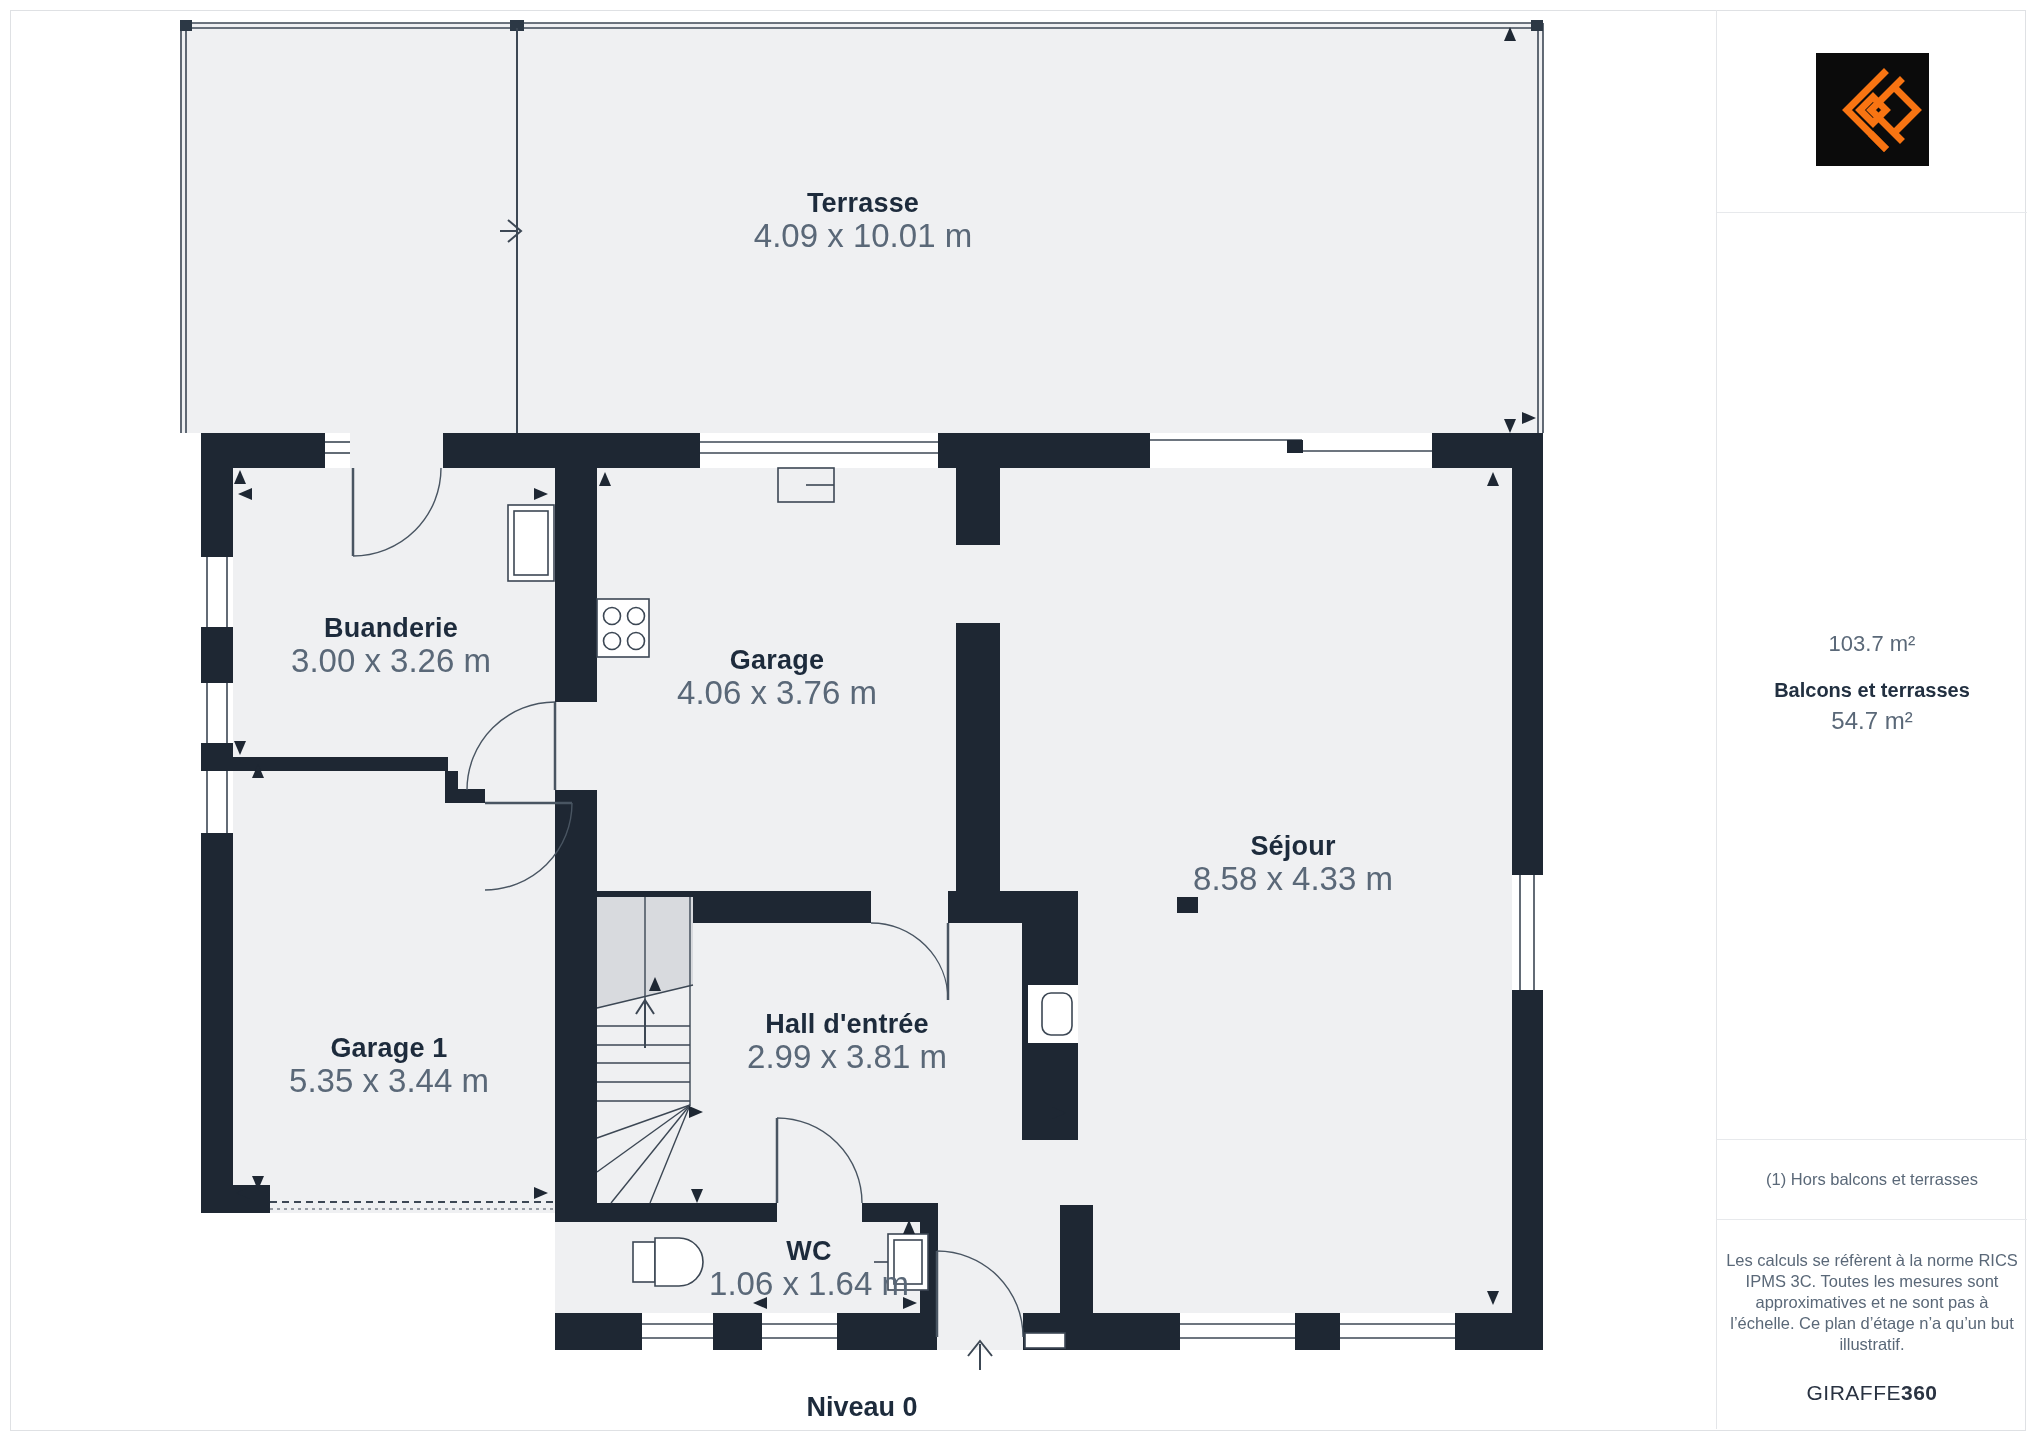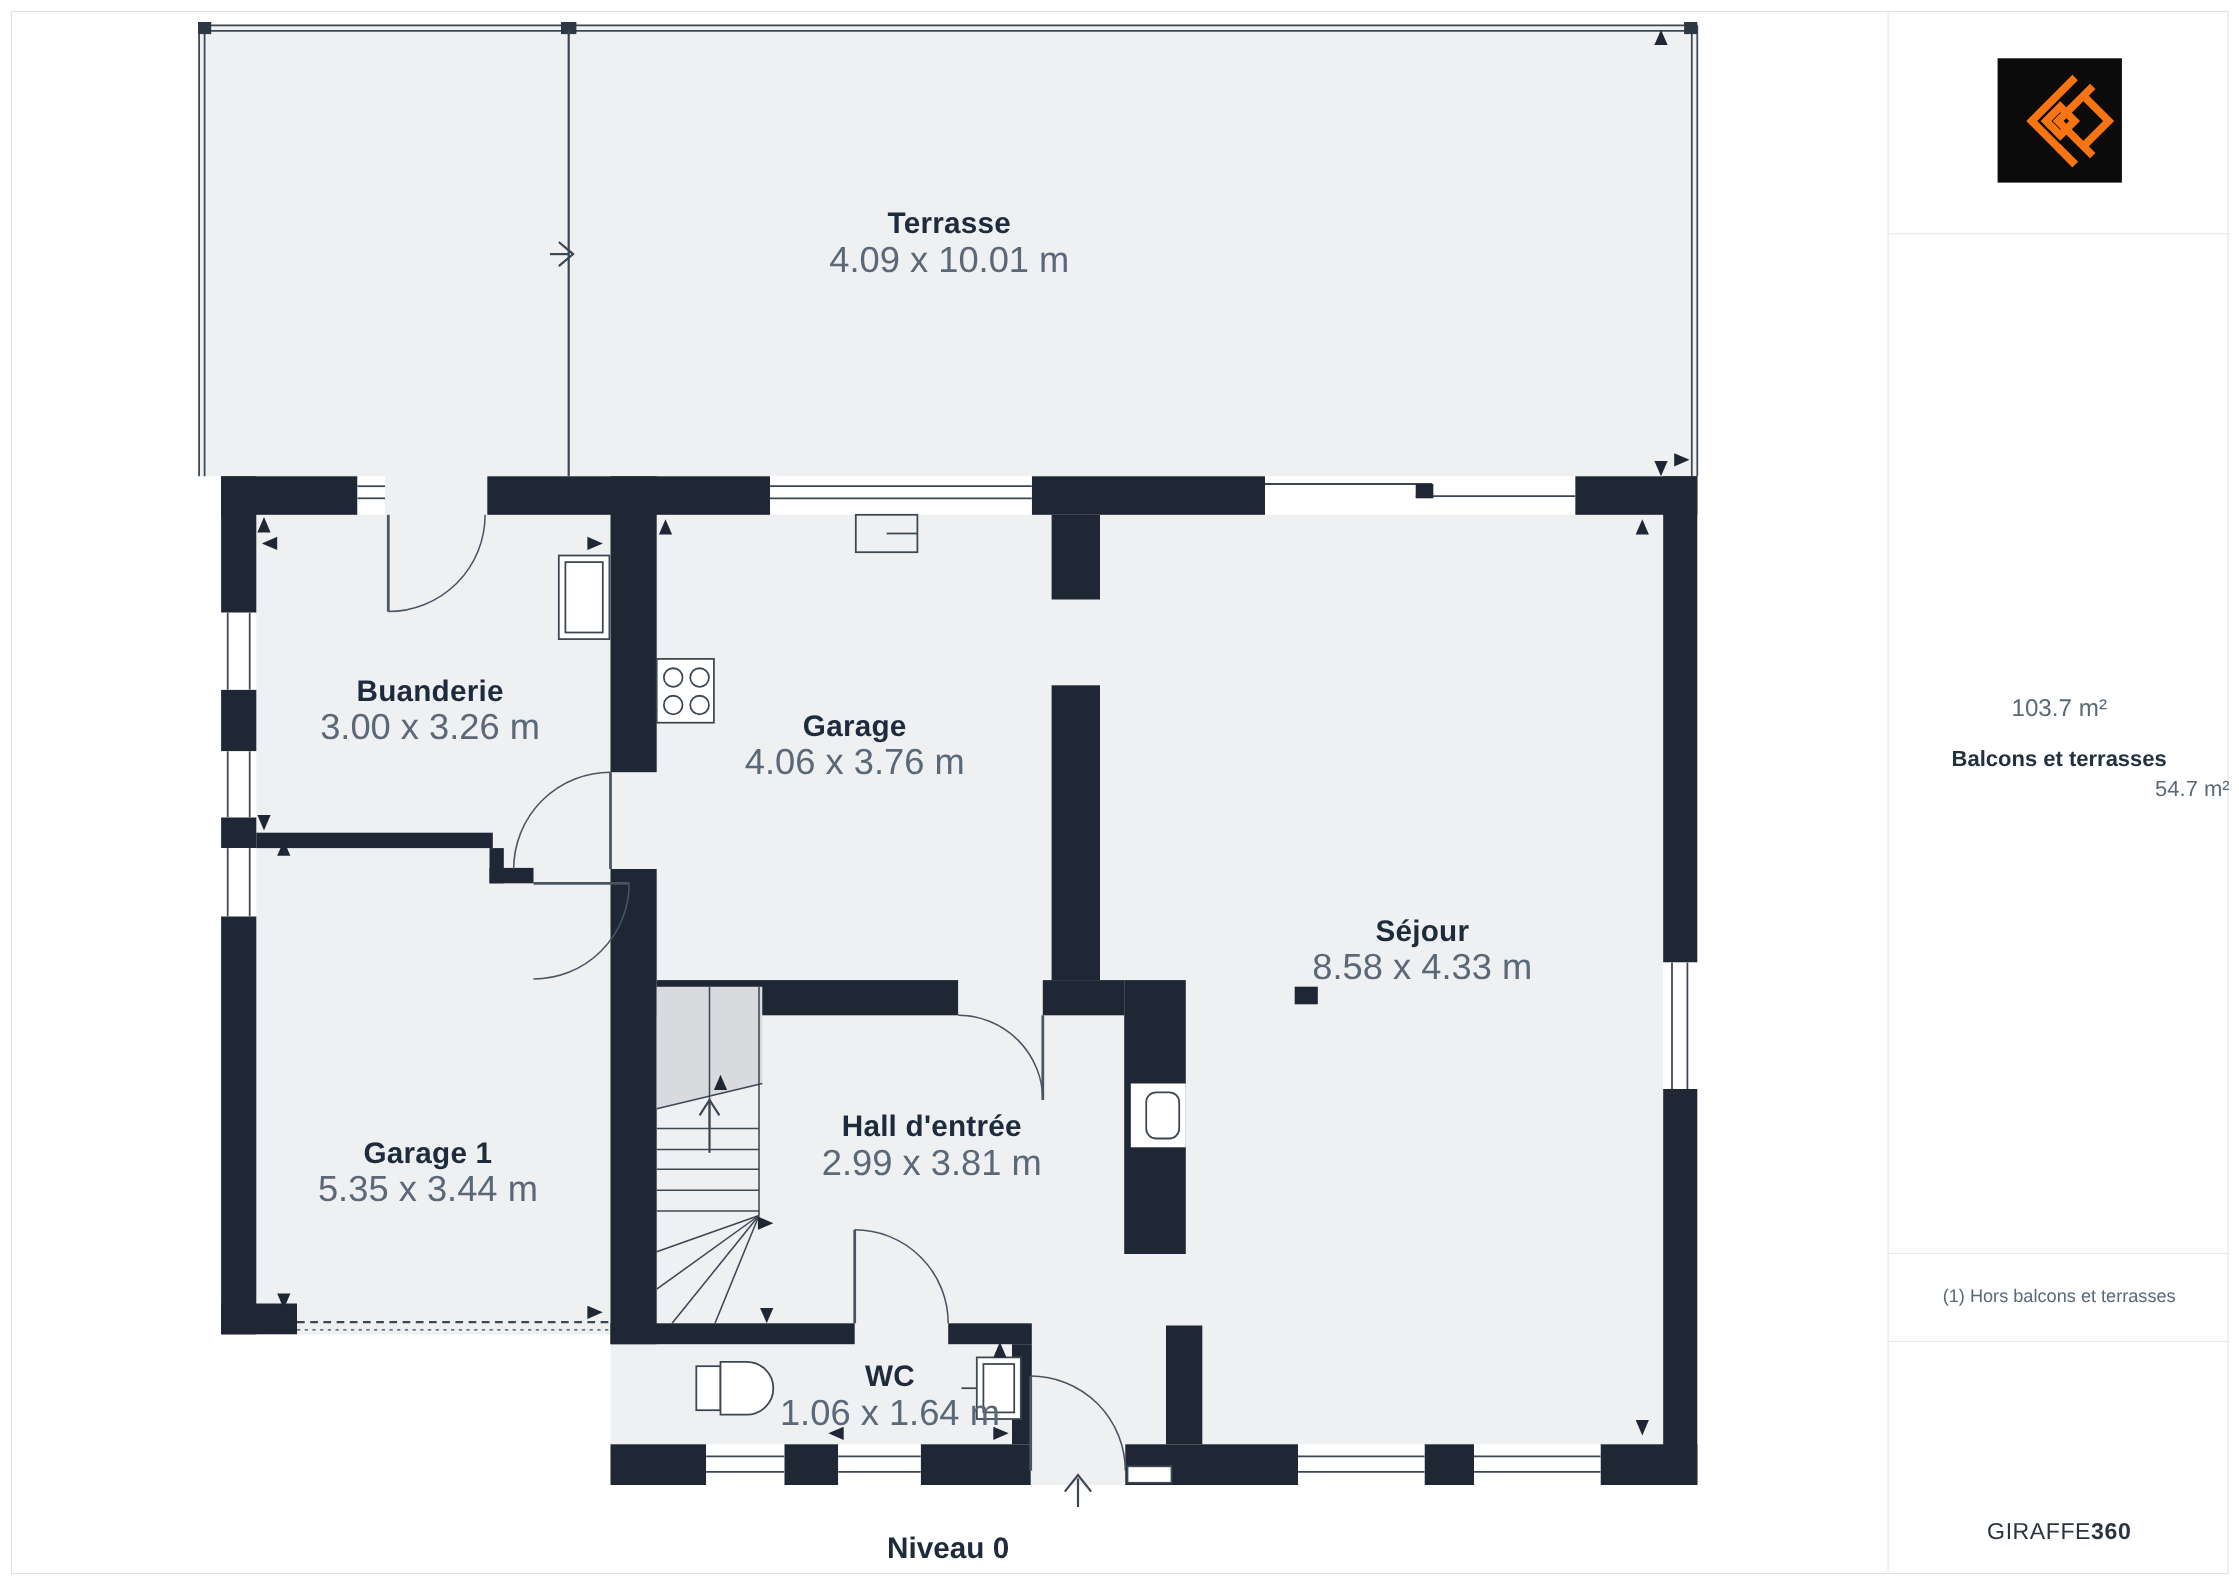"54.7 m²" .balconies-value { font-size: 20px -> 24px; text-align: right -> none }
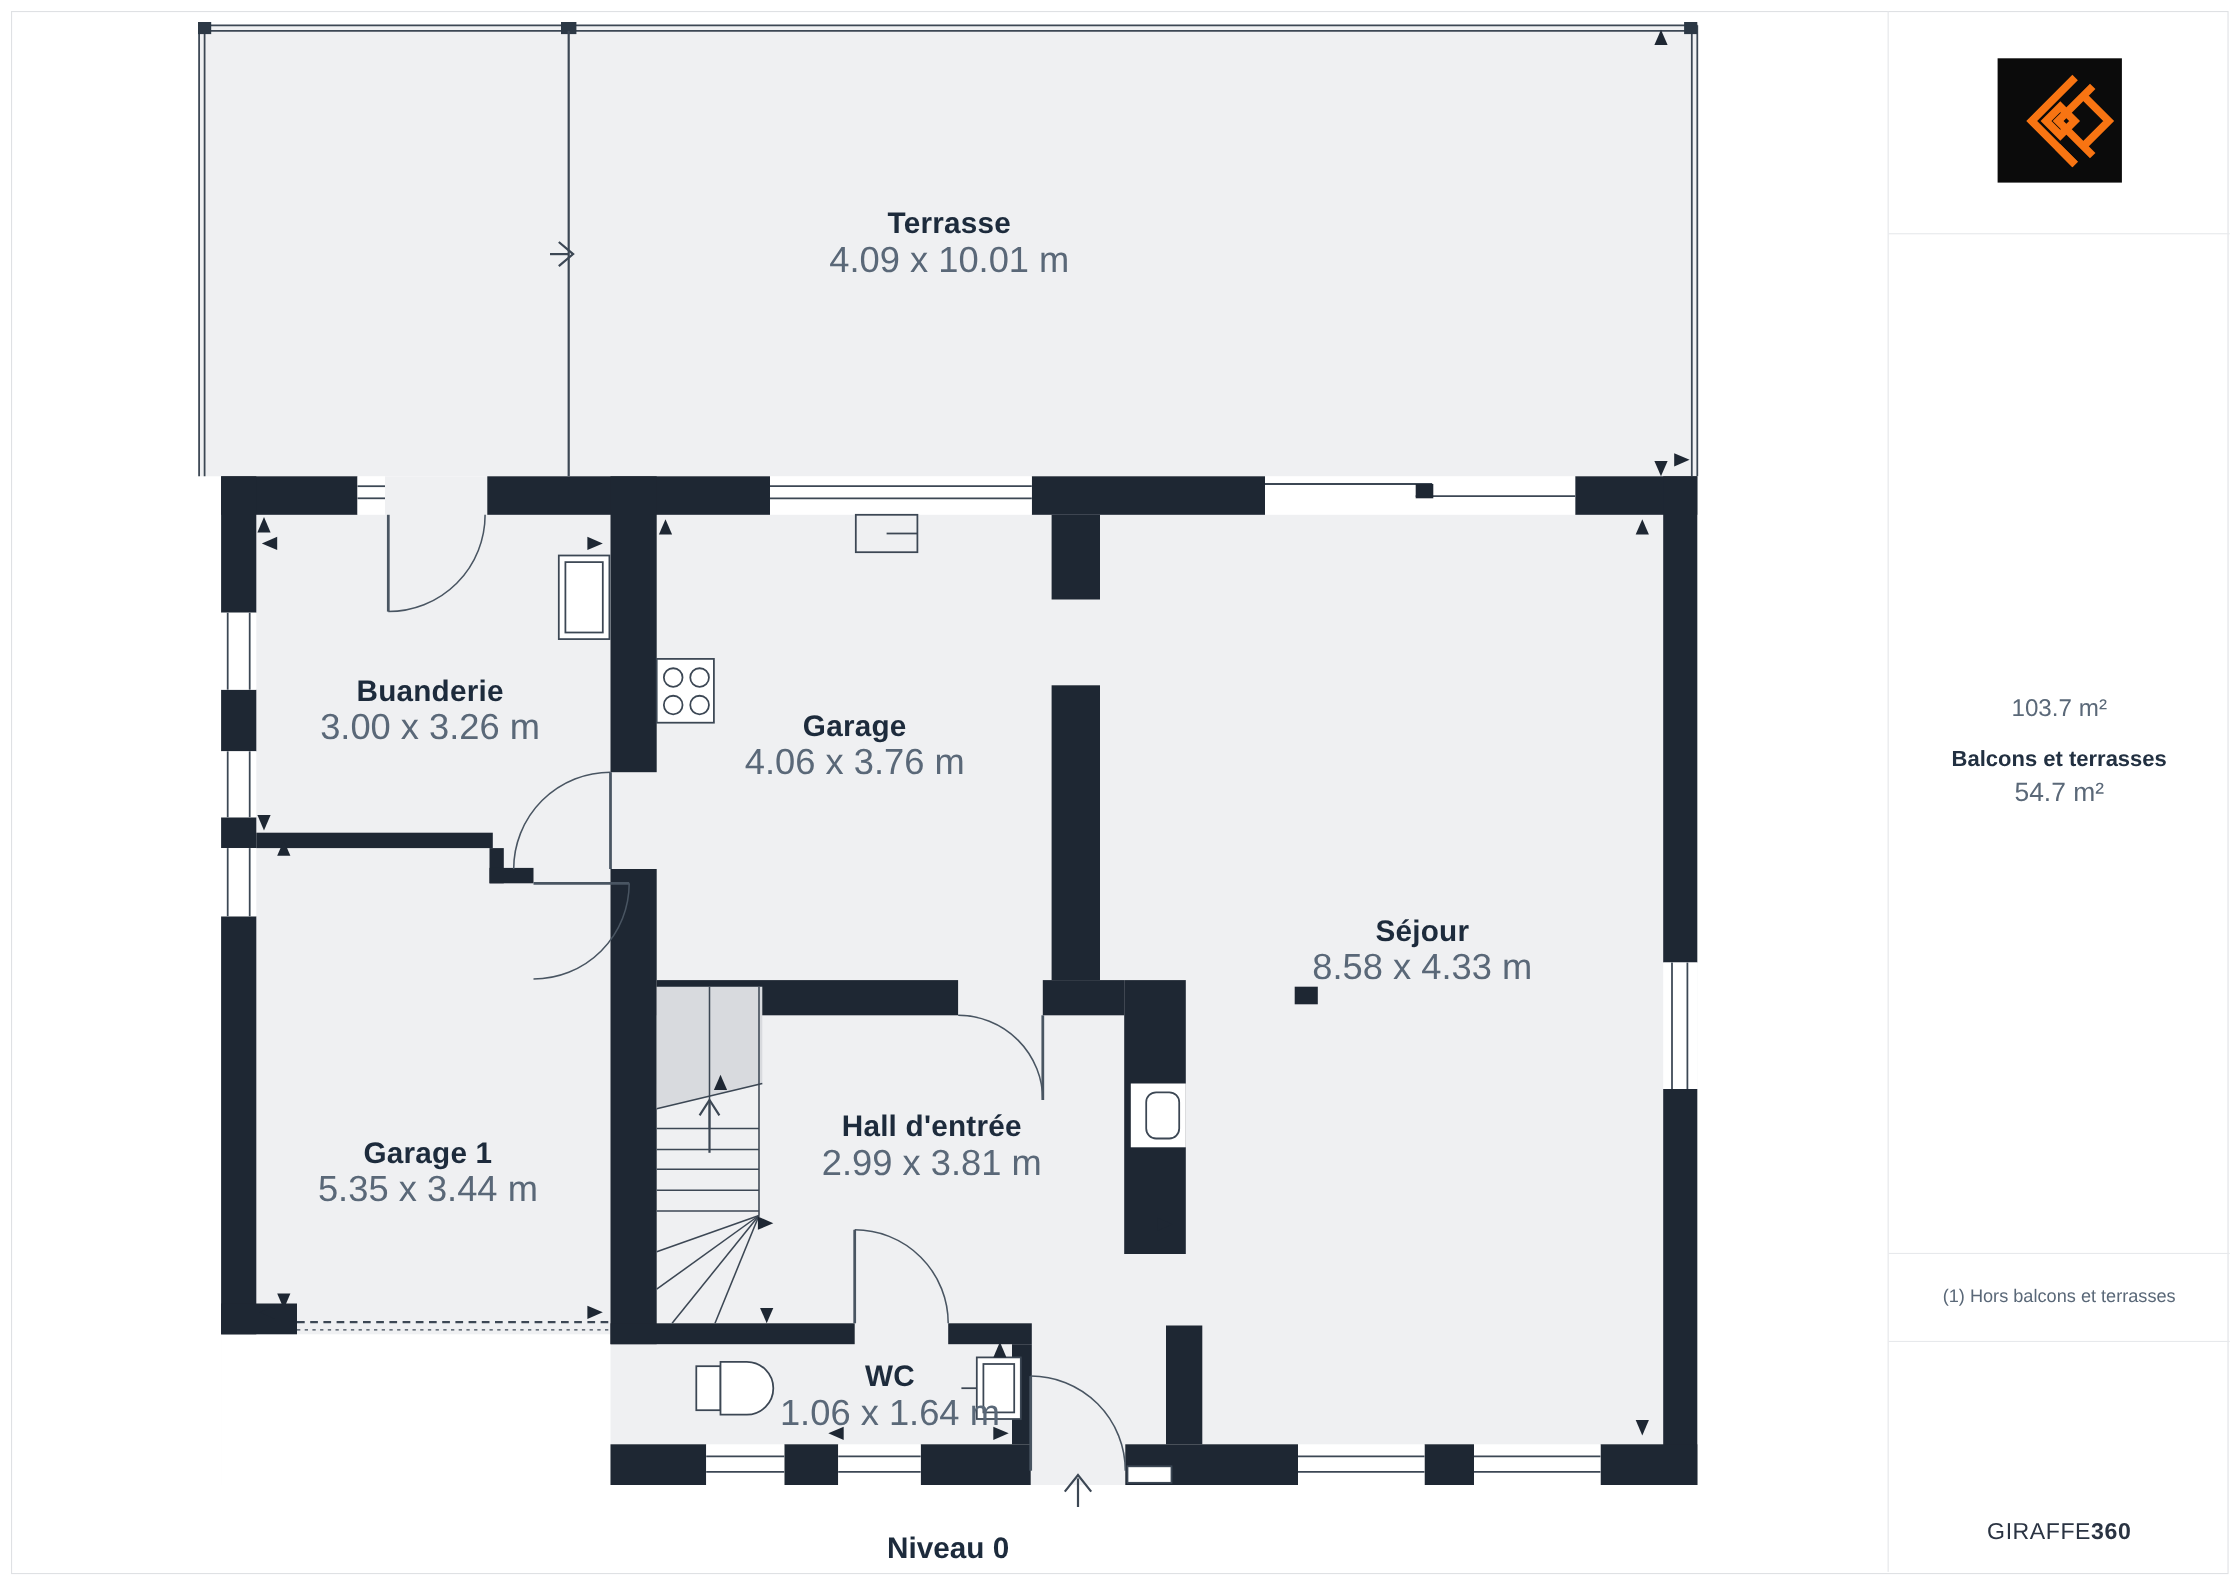"Les calculs se réfèrent à" div.sb-text { html: none -> <div>Les calculs se réfèrent à la norme RICS IPMS 3C. Toutes les mesures sont approximatives et ne sont pas à l’échelle. Ce plan d’étage n’a qu’un but illustratif.</div> }
